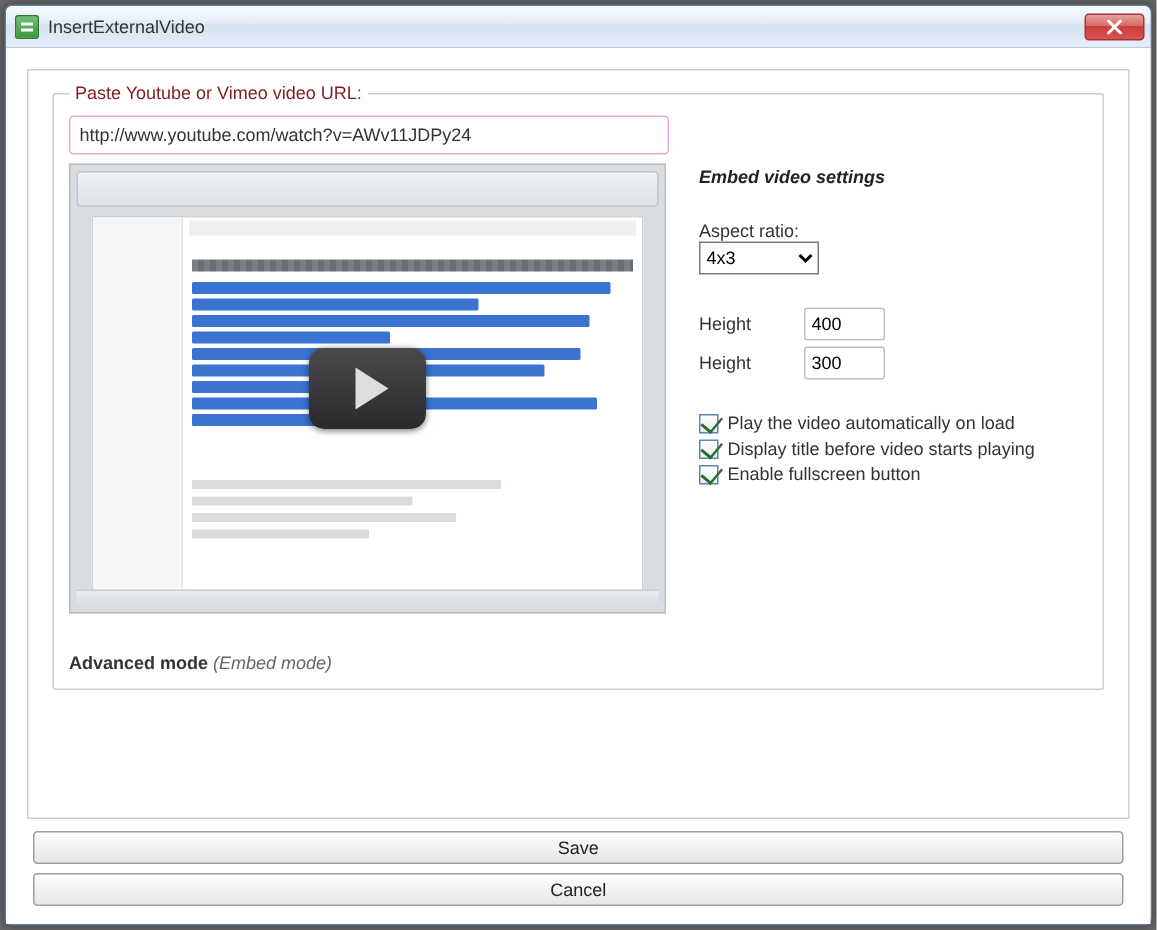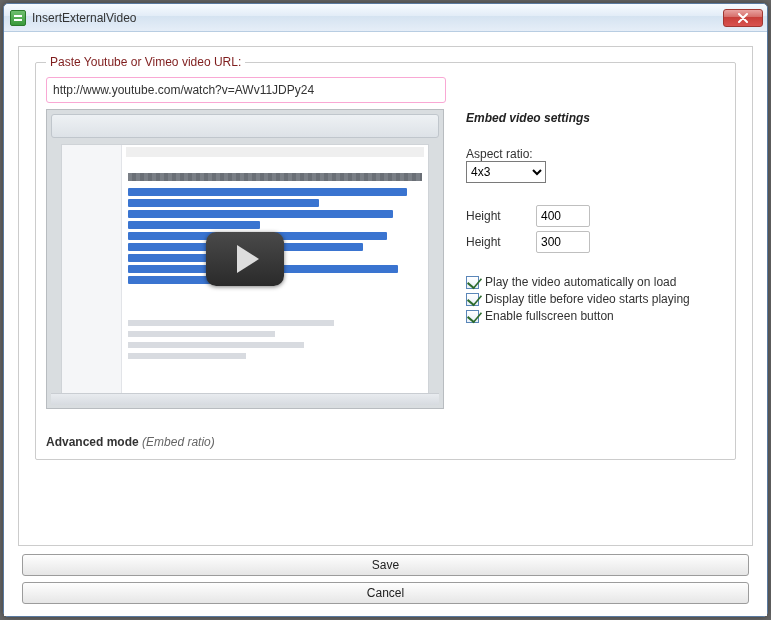"(Embed ratio)" span.em { text: ratio -> mode }
